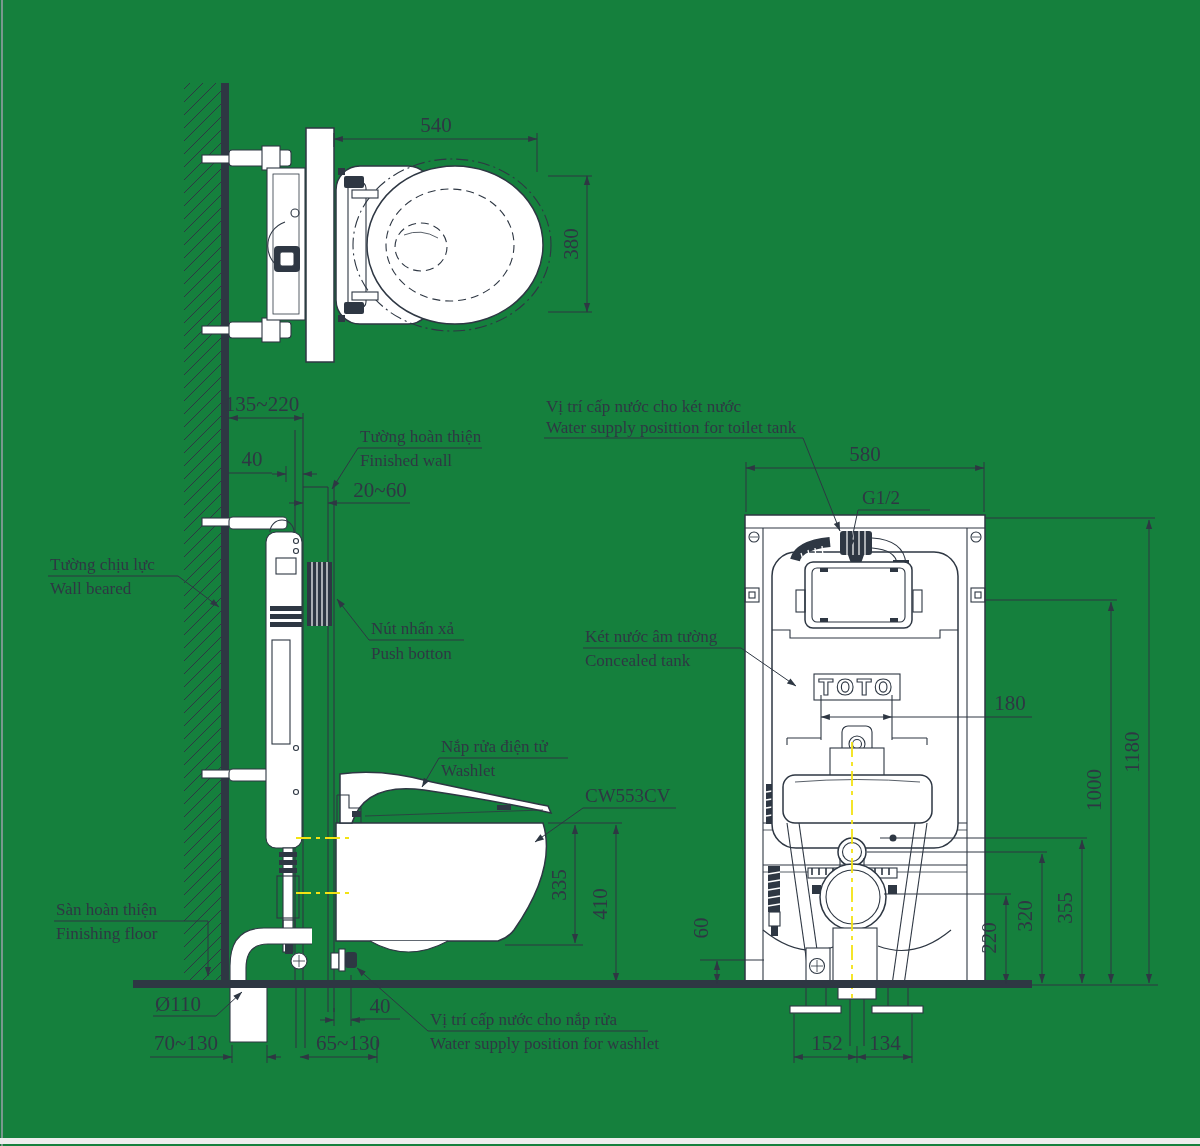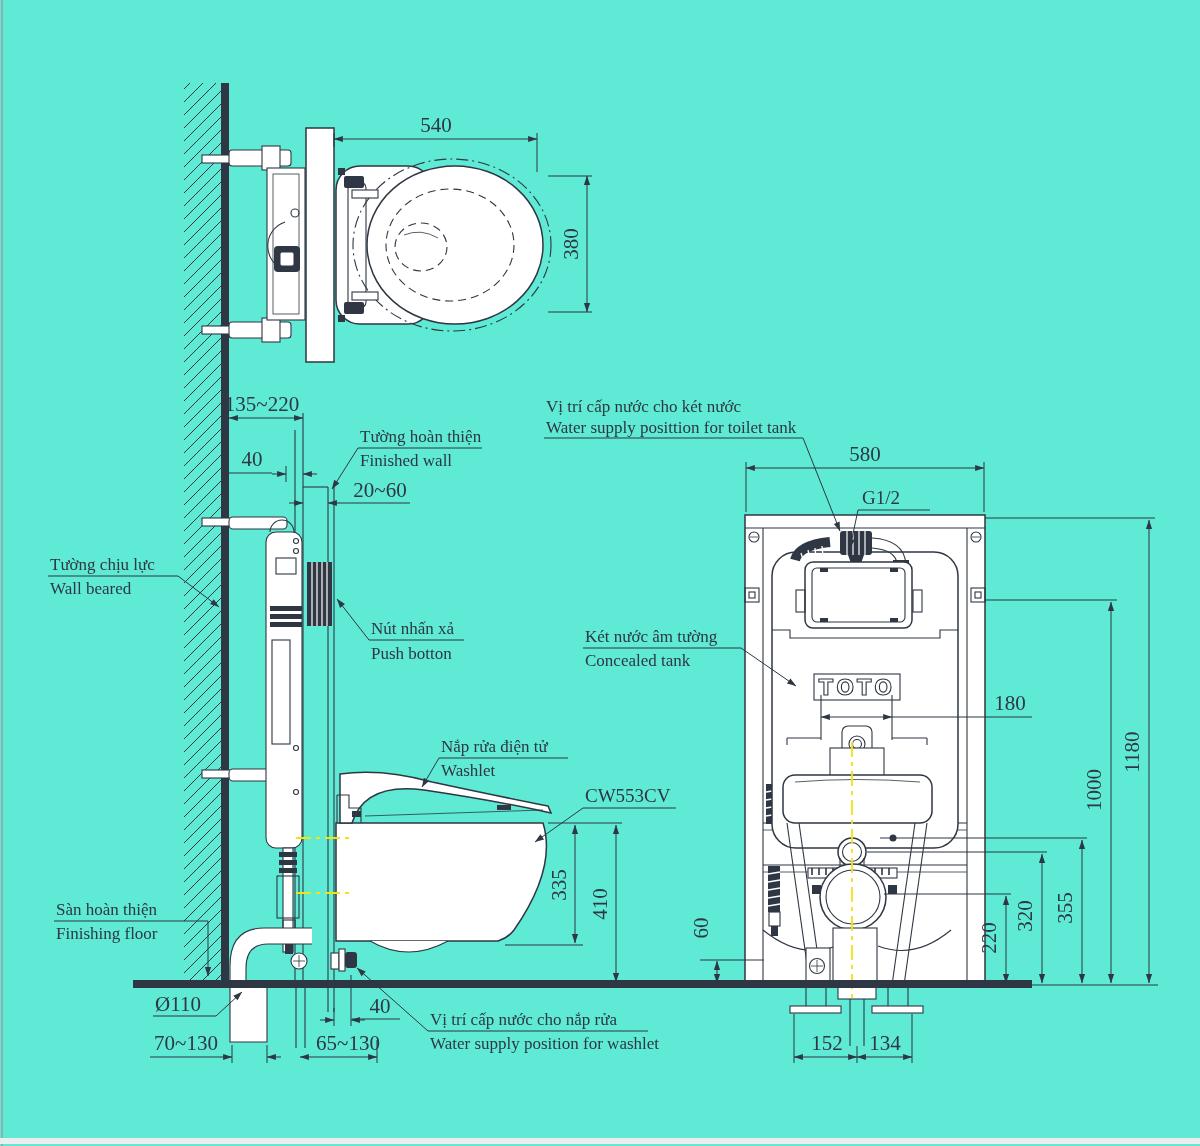"540" .stage { background: #5eead4 -> #15803d }
